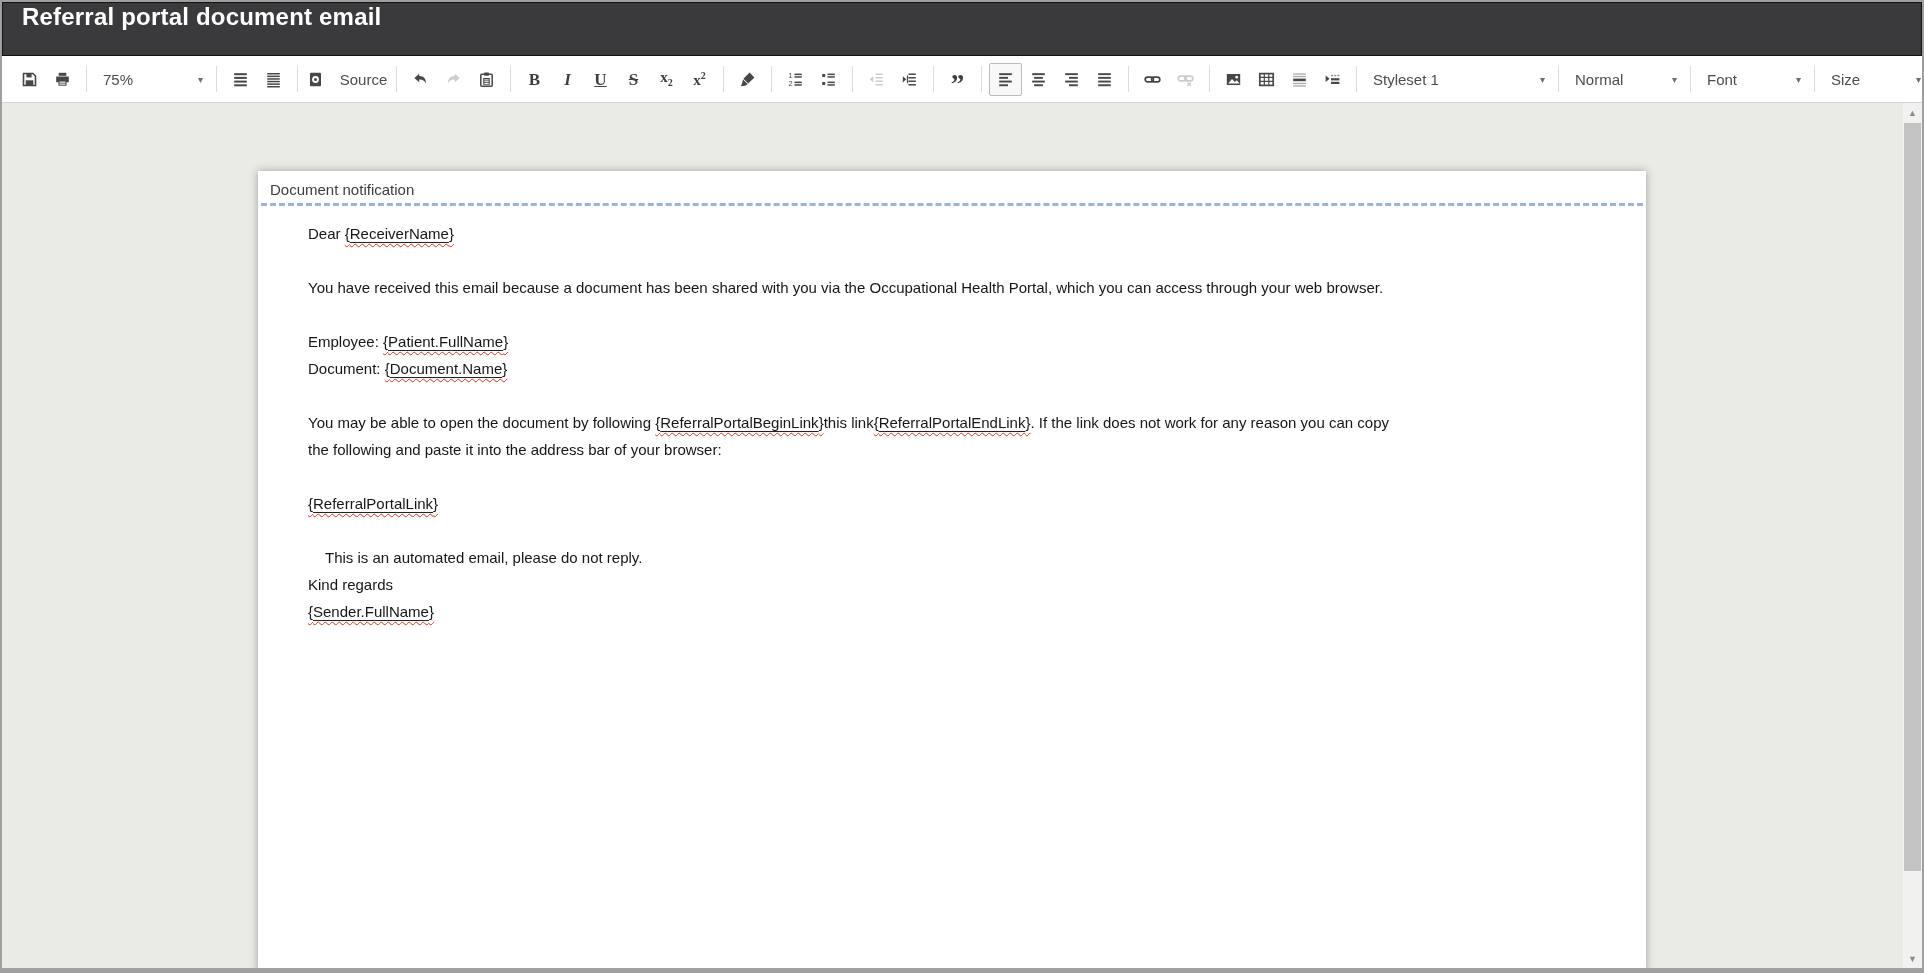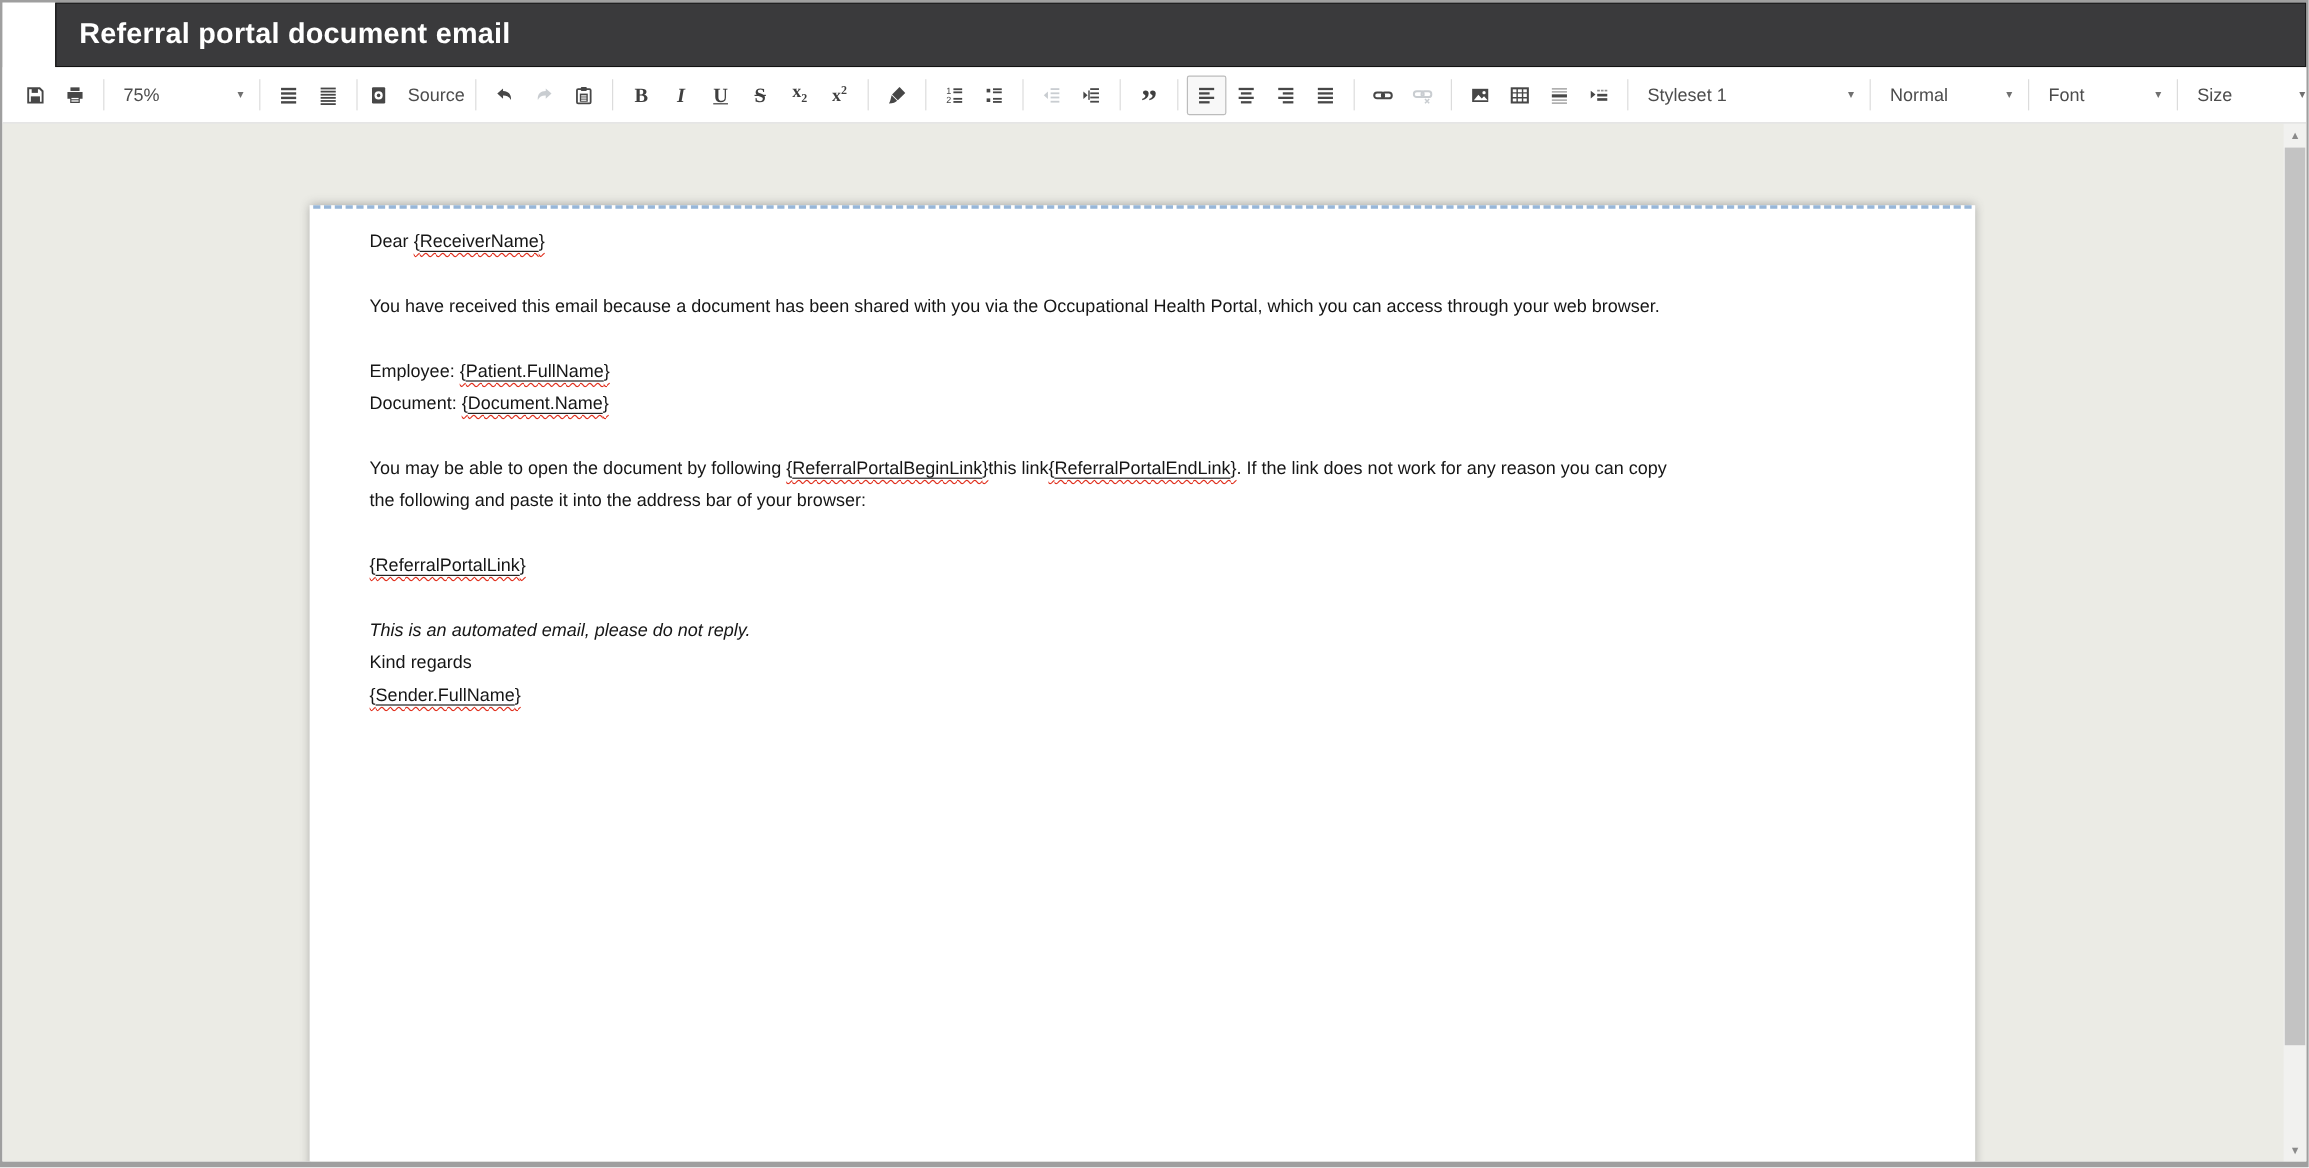"Referral portal document email" .titlebar { align-items: center -> flex-start; margin-left: 44px -> none }
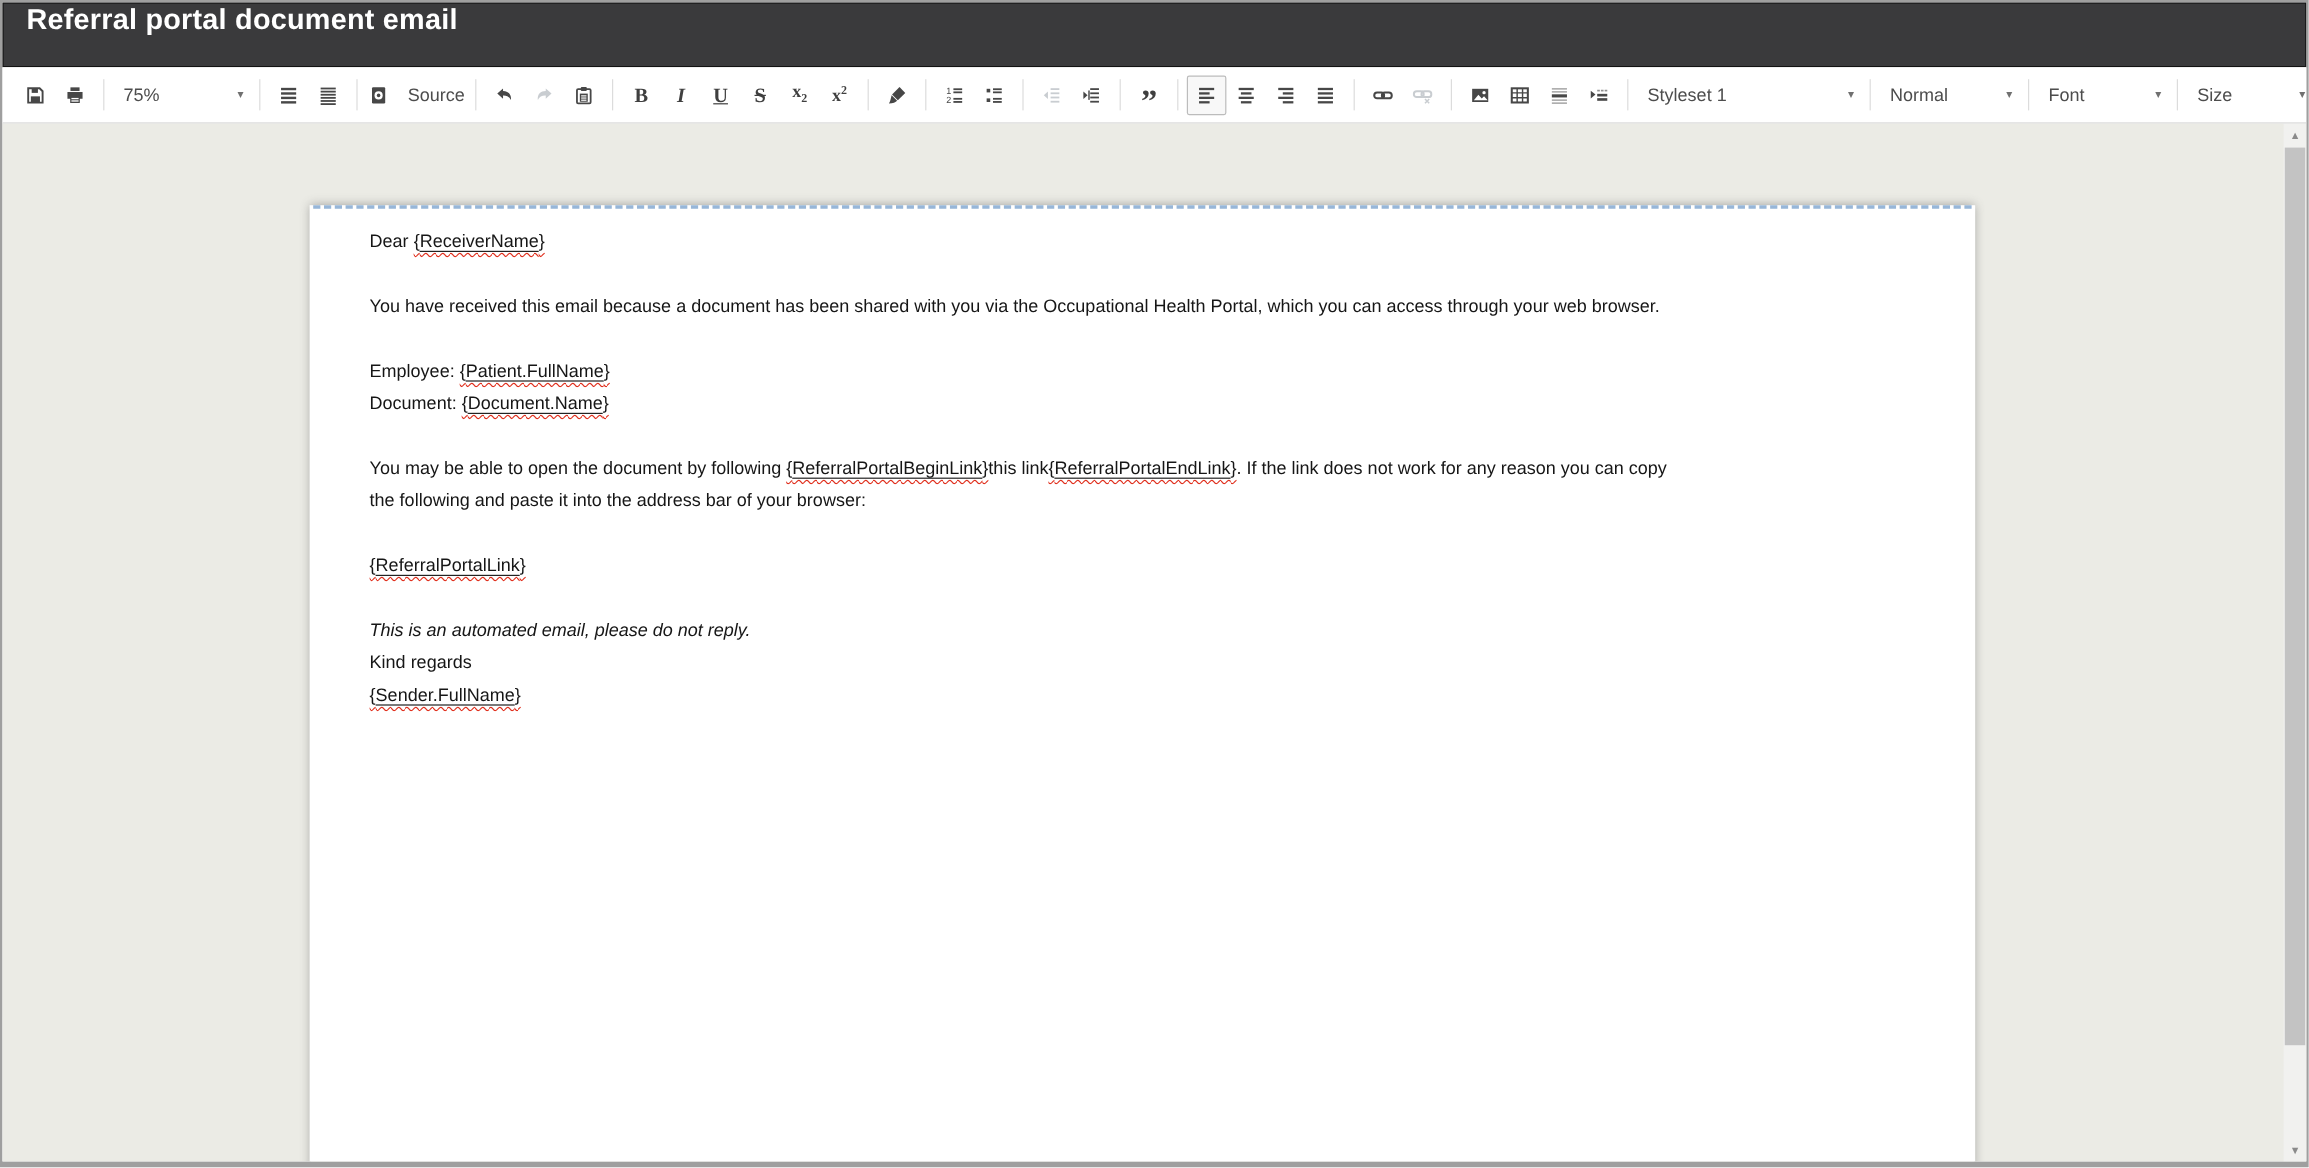"Document notification" div.page-label { html: none -> <div>Document notification</div> }
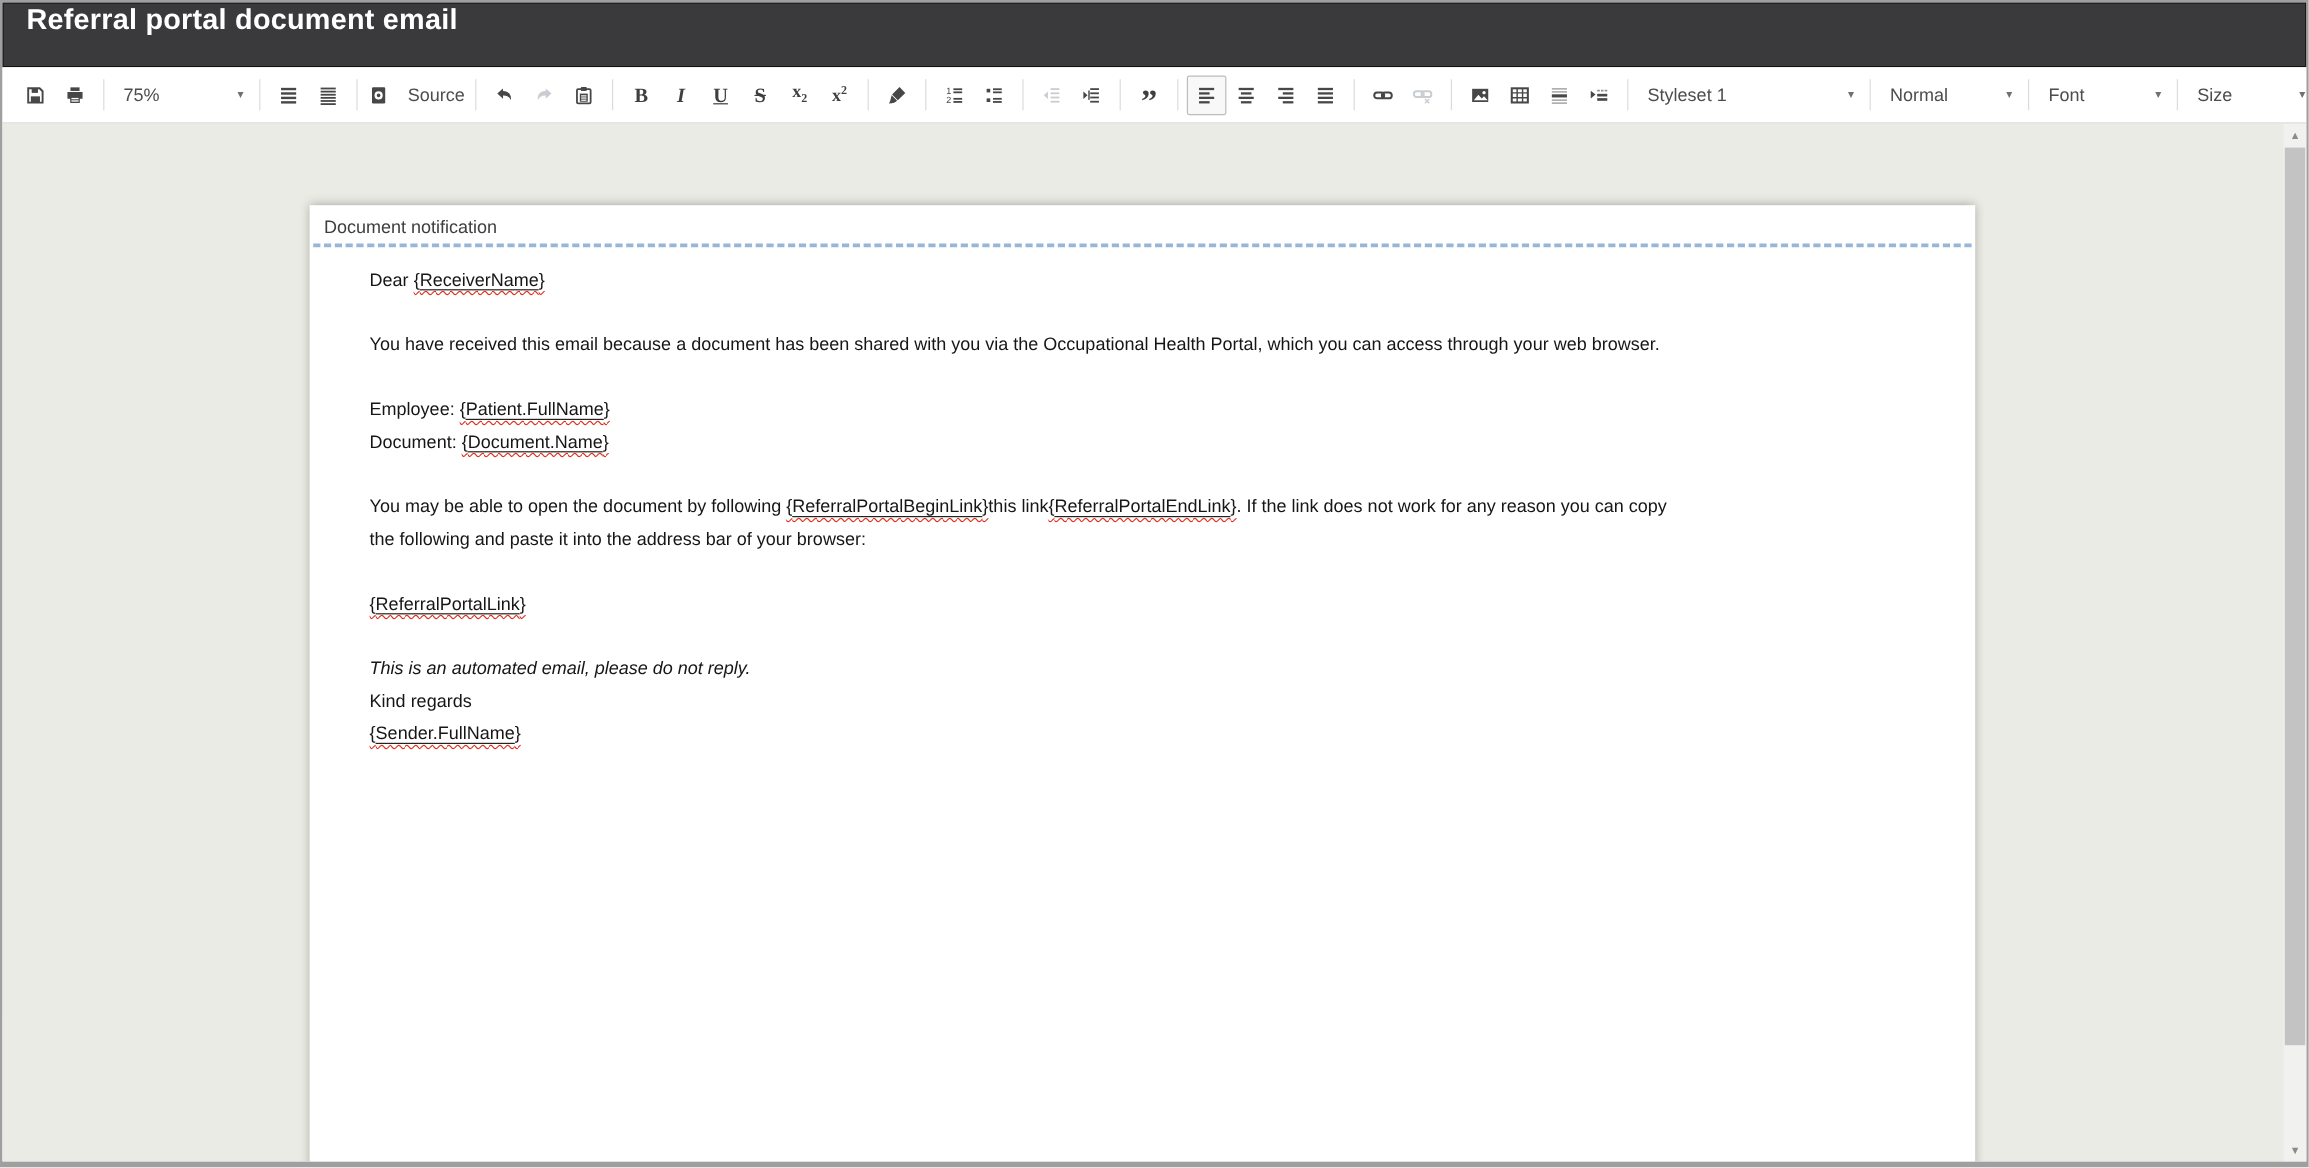"This is an automated email," .italic { font-style: italic -> none; margin-left: none -> 17px }
